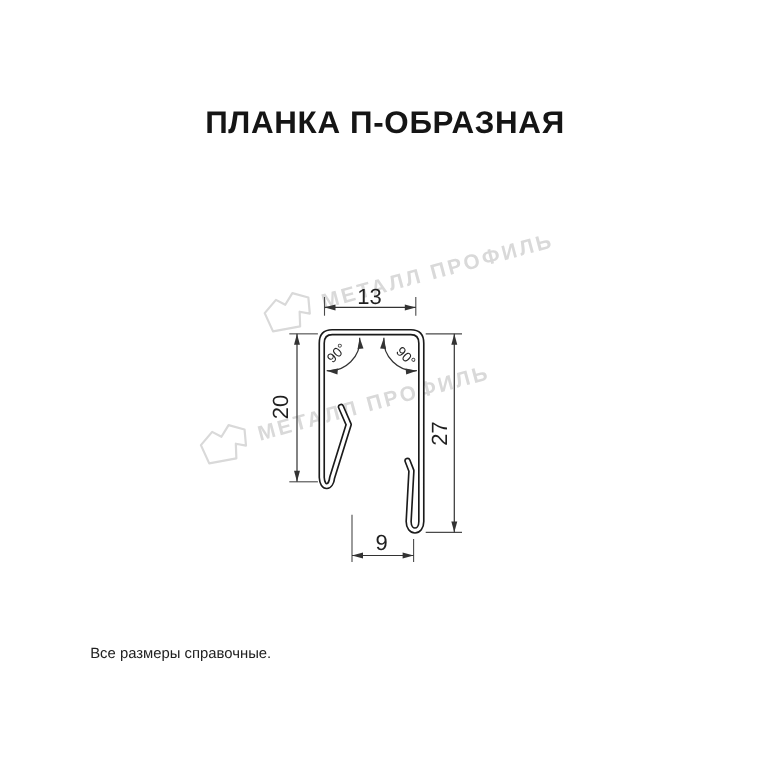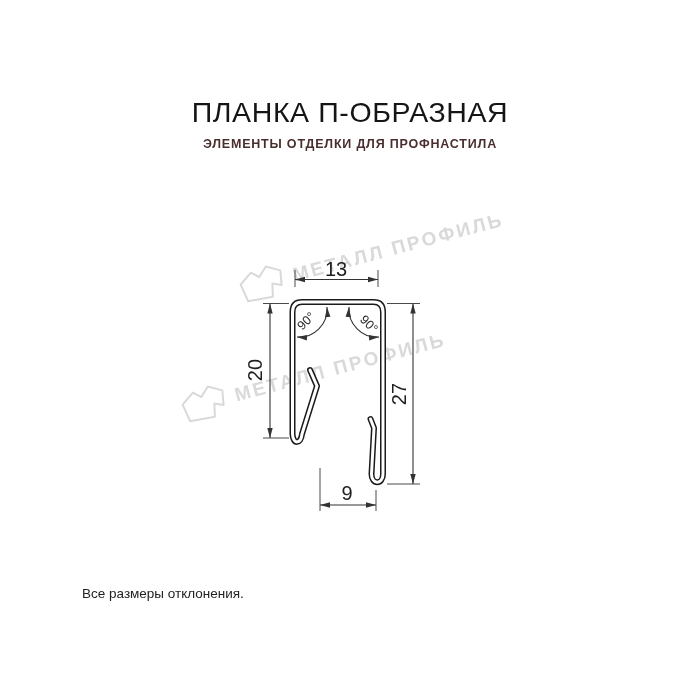"ПЛАНКА П-ОБРАЗНАЯ" .title { font-weight: 400 -> 700 }
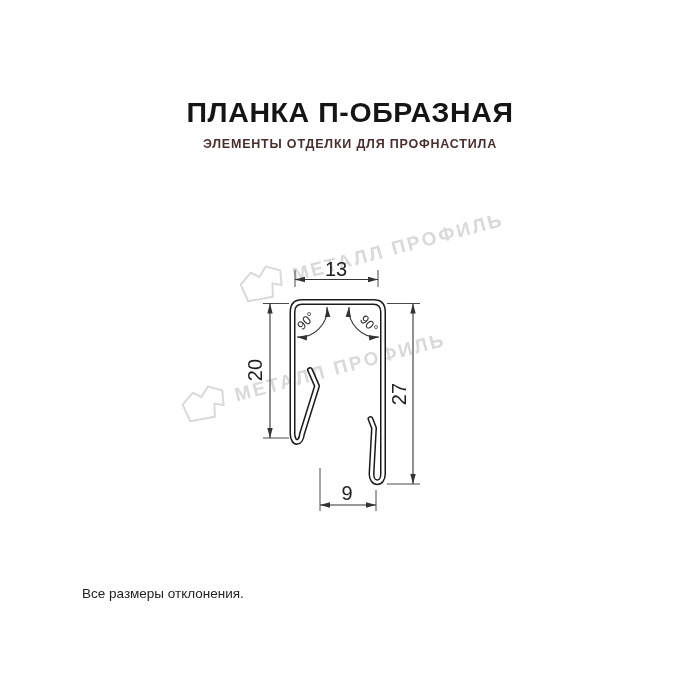"ЭЛЕМЕНТЫ ОТДЕЛКИ ДЛЯ ПРОФНАСТИЛА" div.subtitle { html: <div>ЭЛЕМЕНТЫ ОТДЕЛКИ ДЛЯ ПРОФНАСТИЛА</div> -> none }
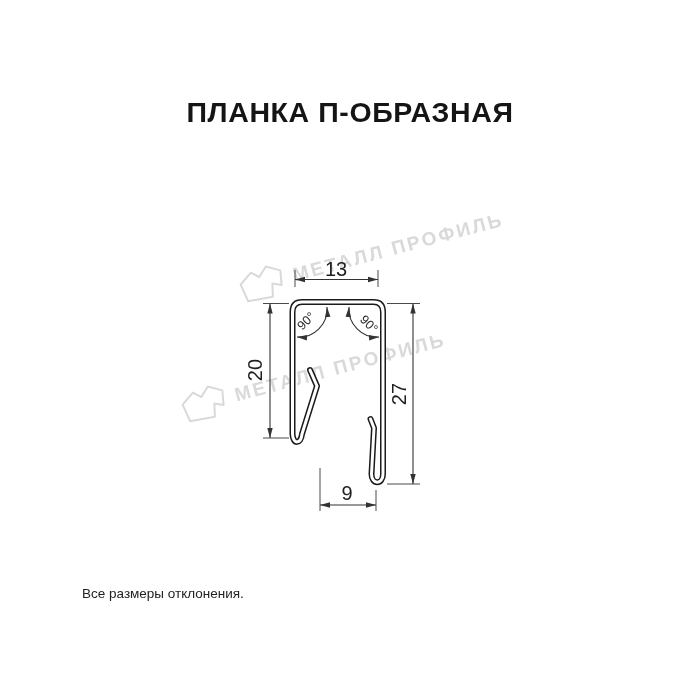"Все размеры отклонения." div { text: отклонения -> справочные }
